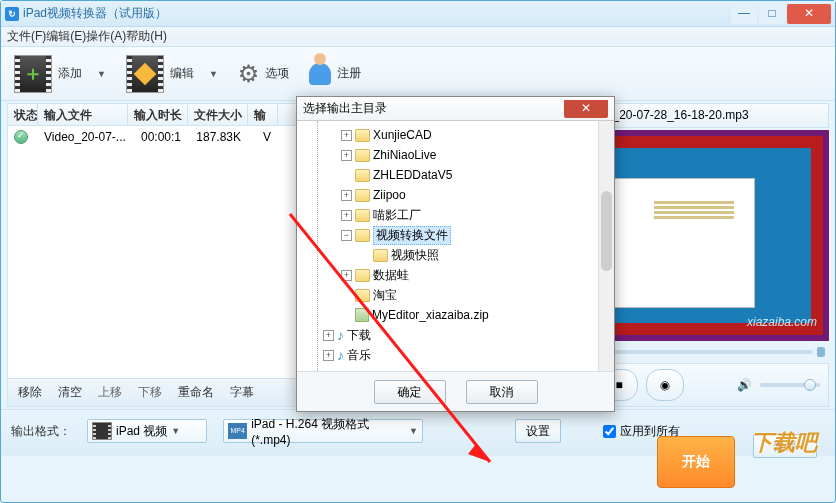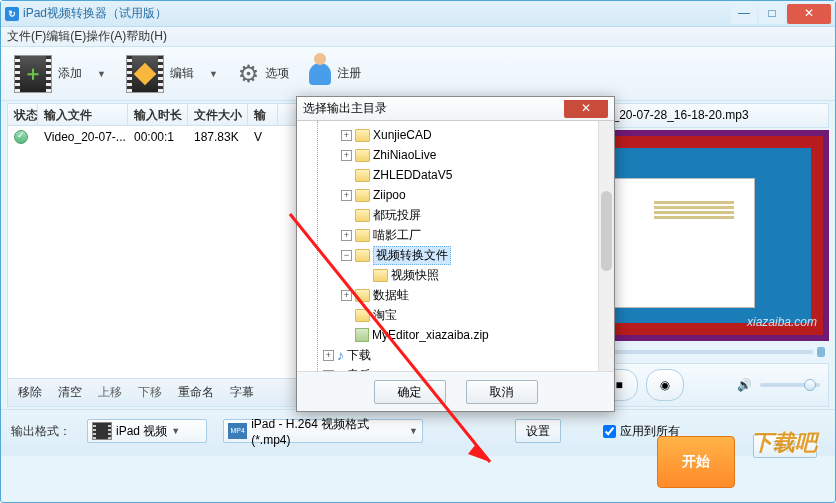"Video_20-07-..." .td { text-align: none -> right }
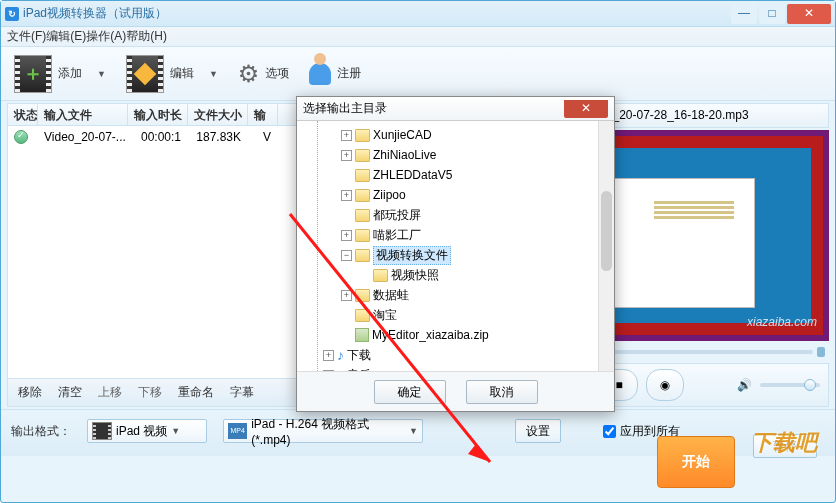"都玩投屏" div.tree-item { html: <div> <div></div> <div></div> <span>都玩投屏</span> </div> -> none }
